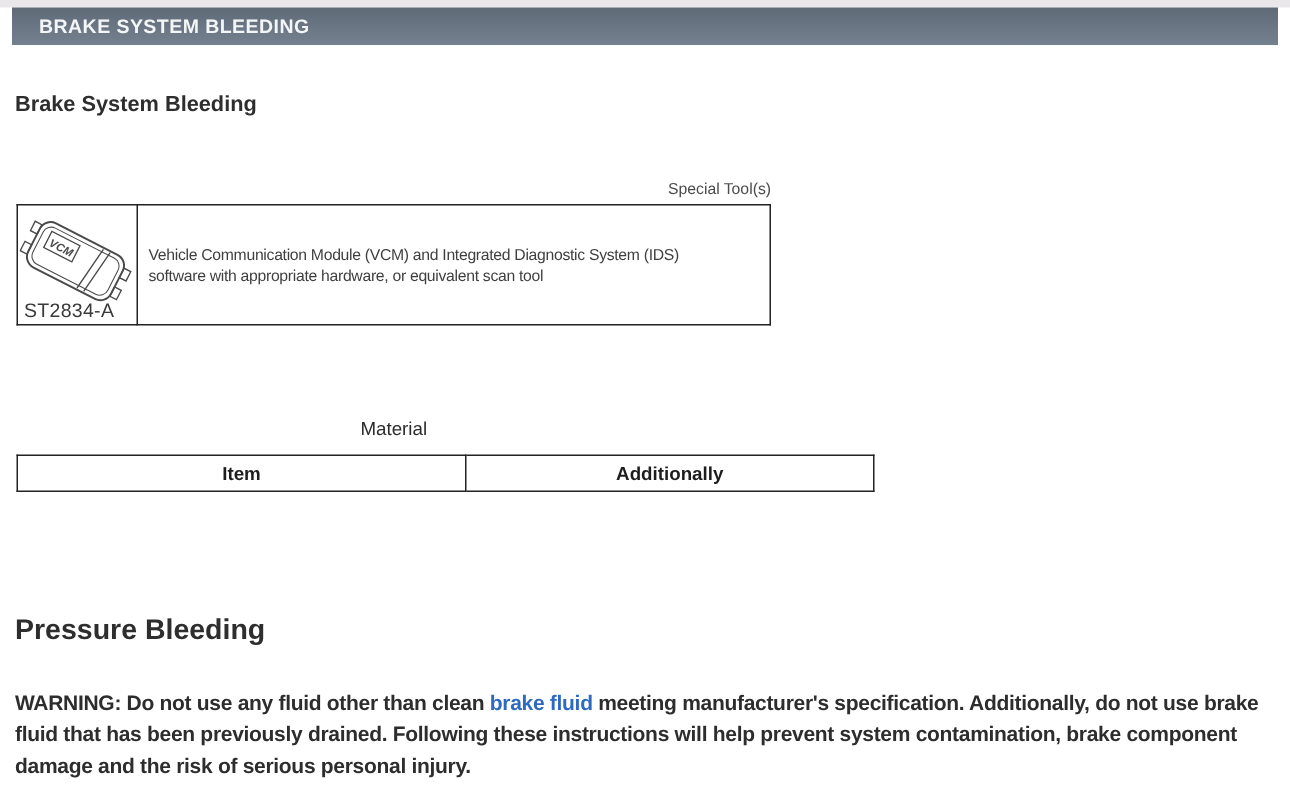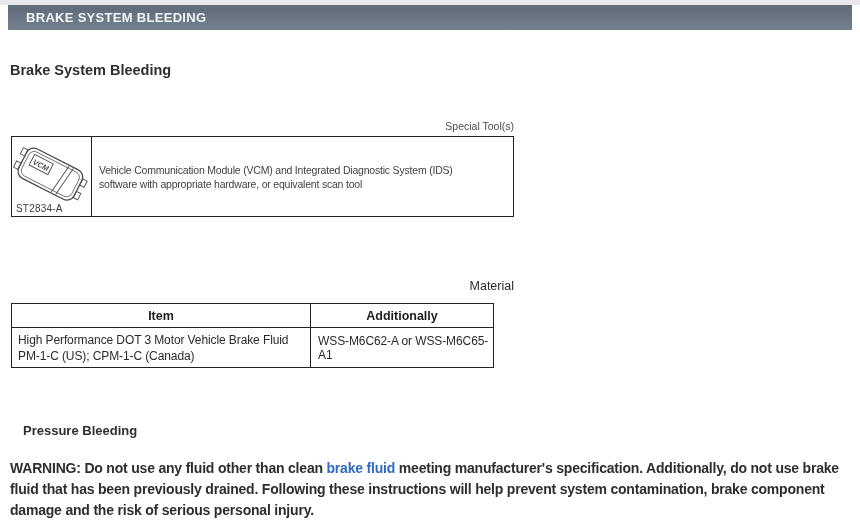"ST2834-A" .tool-id { font-size: 10px -> 13px }
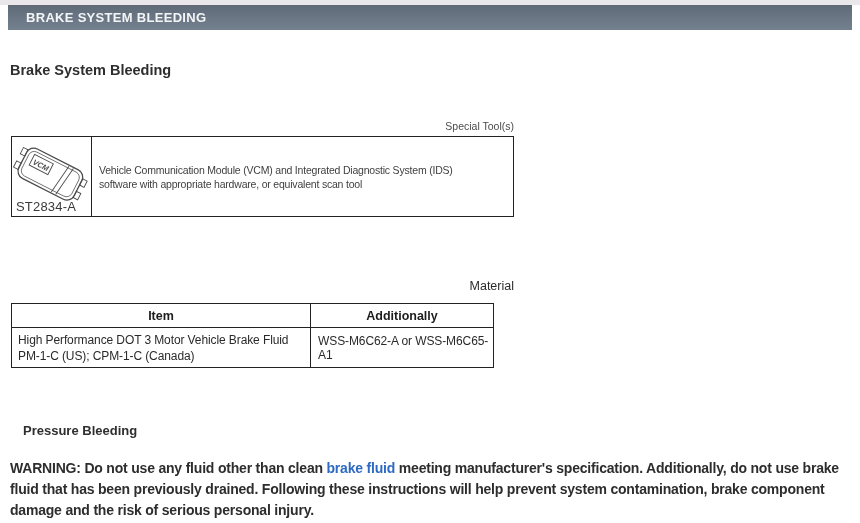"Material" .caption-material { text-align: right -> center }
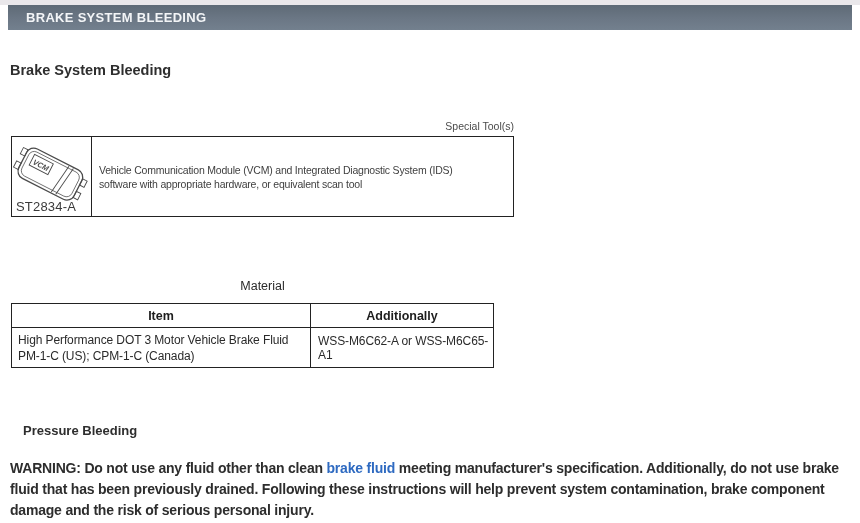"Item" .material-table { width: 483px -> 572px }
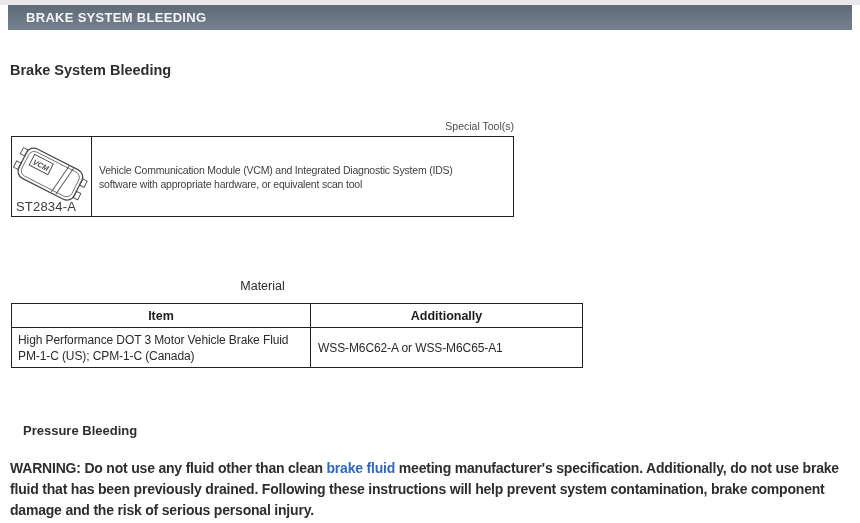"High Performance DOT 3 Motor" tr { html: <tr> <td>High Performance DOT 3 Motor Vehicle Brake Fluid PM-1-C (US); CPM-1-C (Canada)</td> <td>WSS-M6C62-A or WSS-M6C65-A1</td> </tr> -> none }
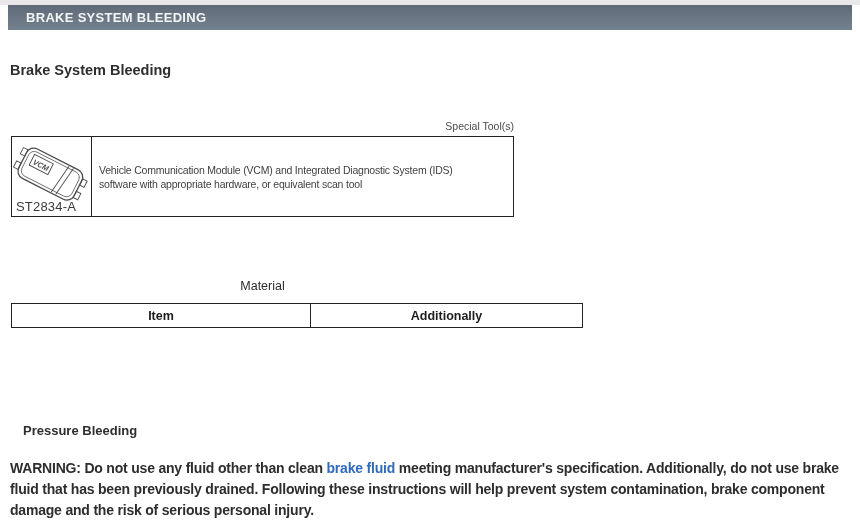"Pressure Bleeding" .h-sub { font-size: 13px -> 19px; margin: 13px -> 0 }
